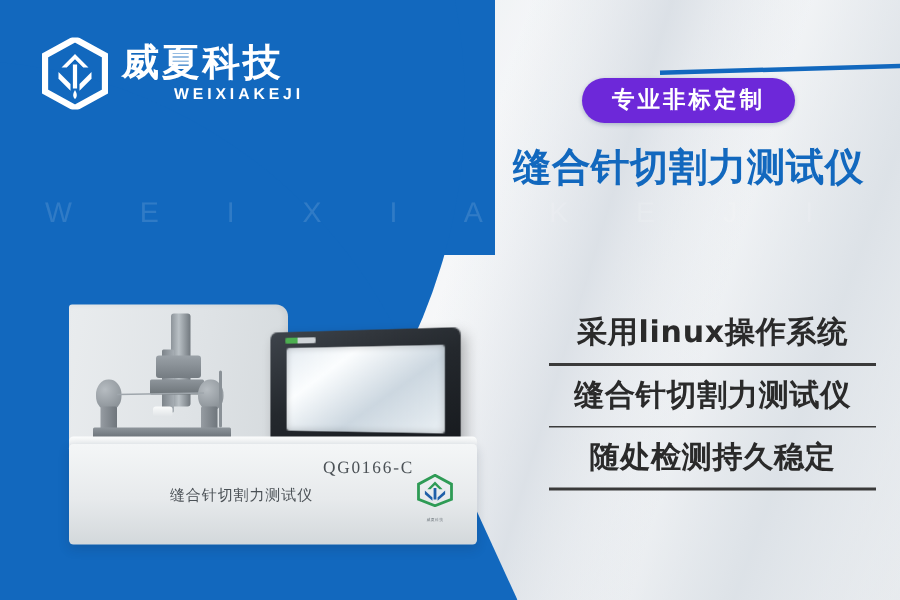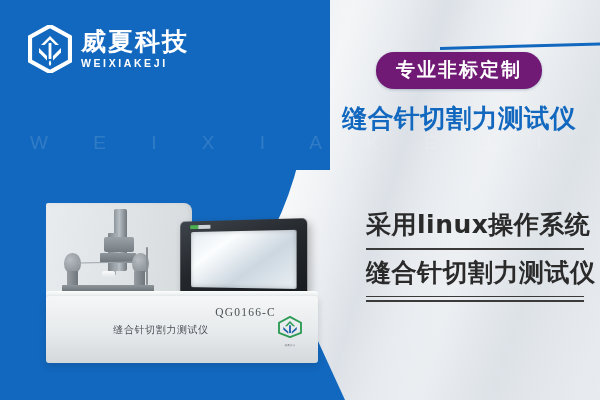"WEIXIAKEJI" .logo-en { margin-left: none -> 35px }
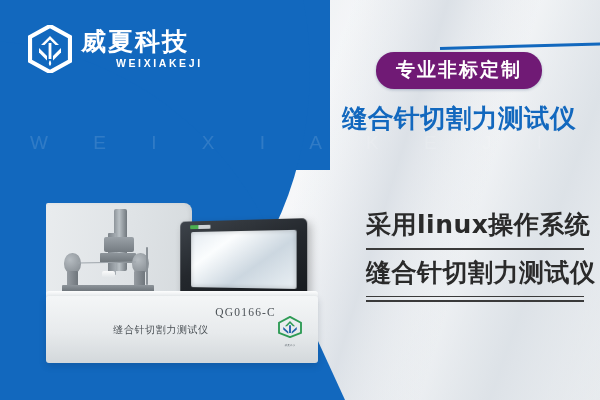"专业非标定制" .badge { background: #701a75 -> #6d28d9; font-size: 19px -> 15px }
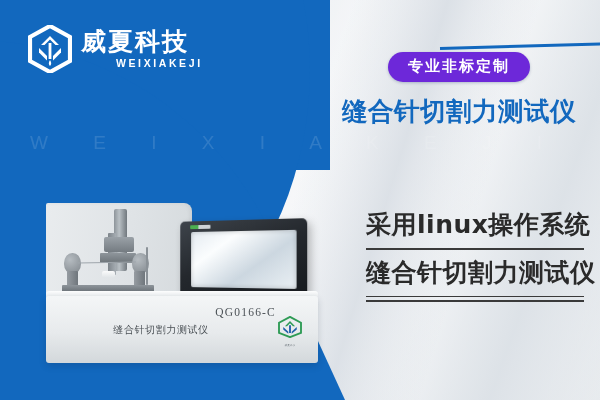"采用linux操作系统" .feature-row { font-size: 25px -> 20px }
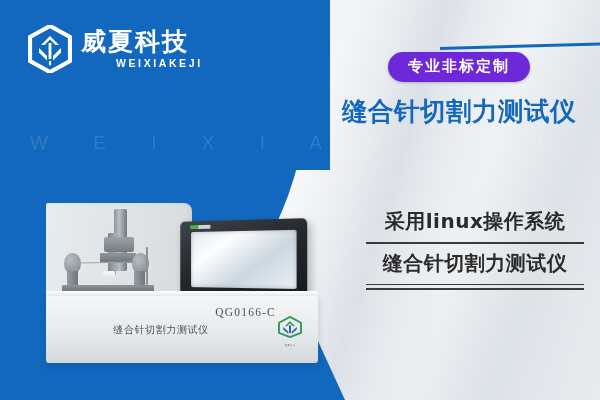"随处检测持久稳定" div.feature-row { html: none -> <div>随处检测持久稳定</div> }
